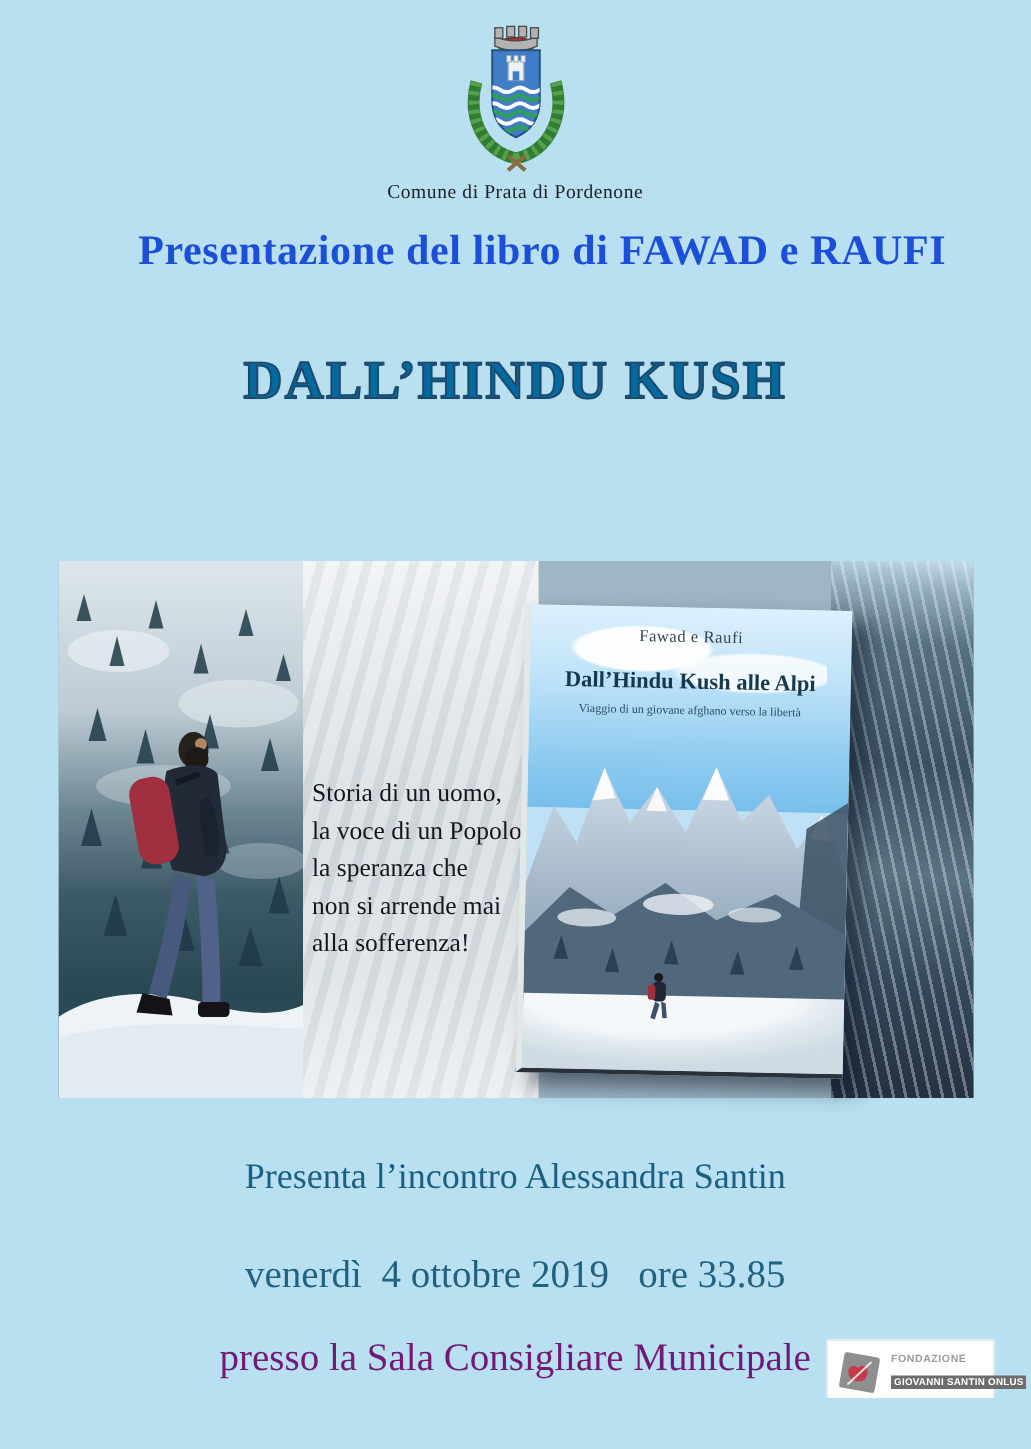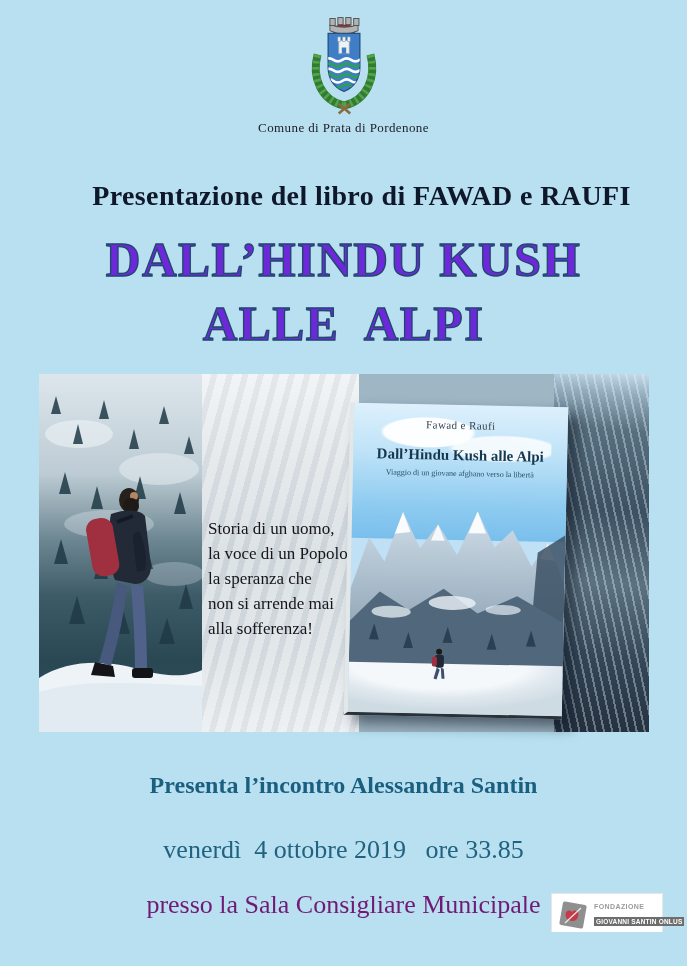"Presentazione del libro di FAWAD" .intro { color: #0f172a -> #1d4ed8; top: 180px -> 152px }
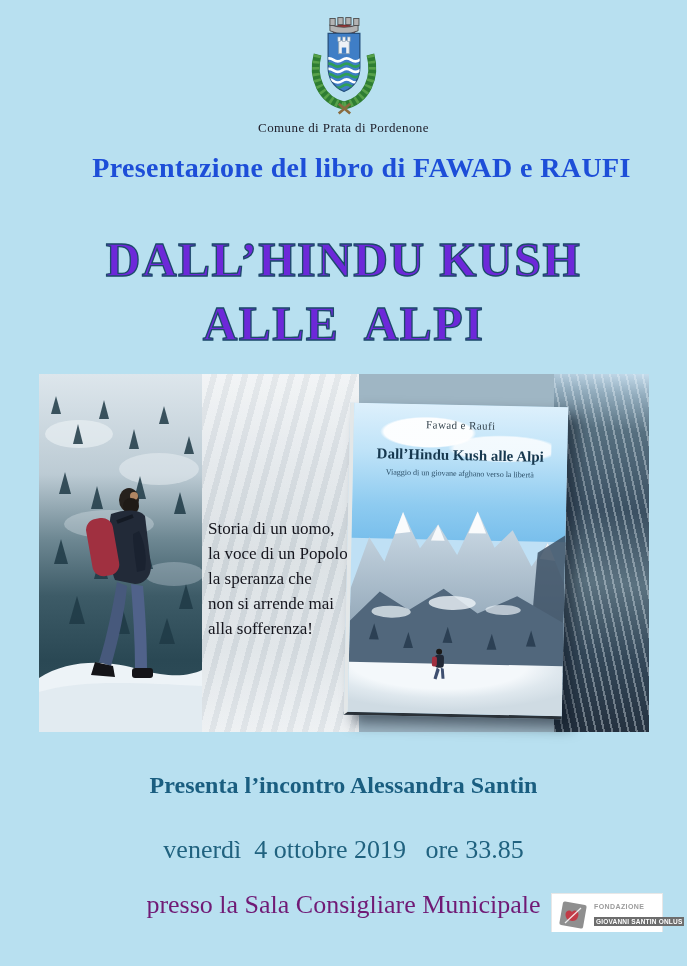"DALL’HINDU KUSH" .big-title { color: #6d28d9 -> #0369a1; font-size: 48px -> 36px }
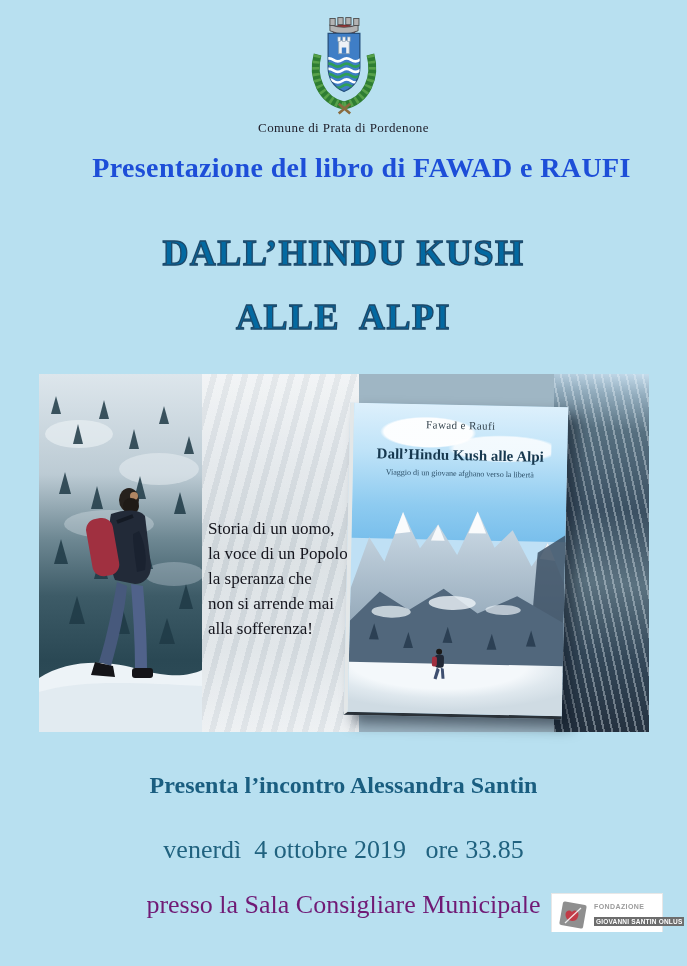"ALLE ALPI" div.ctext { html: <div>ALLE ALPI</div> -> none }
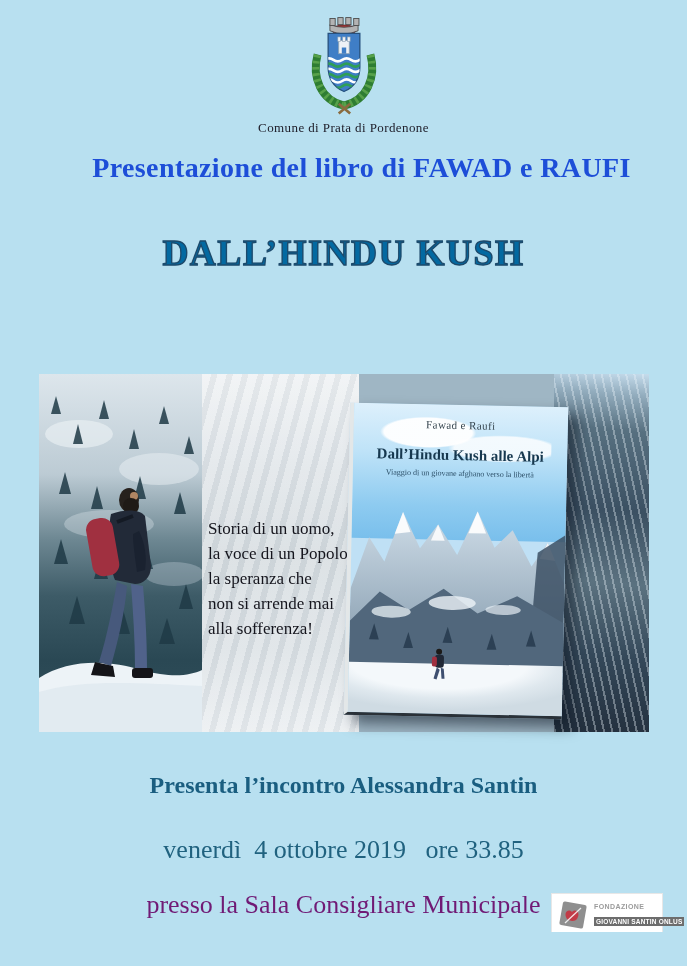"Presenta l’incontro Alessandra Santin" .presenter { font-weight: bold -> normal }
